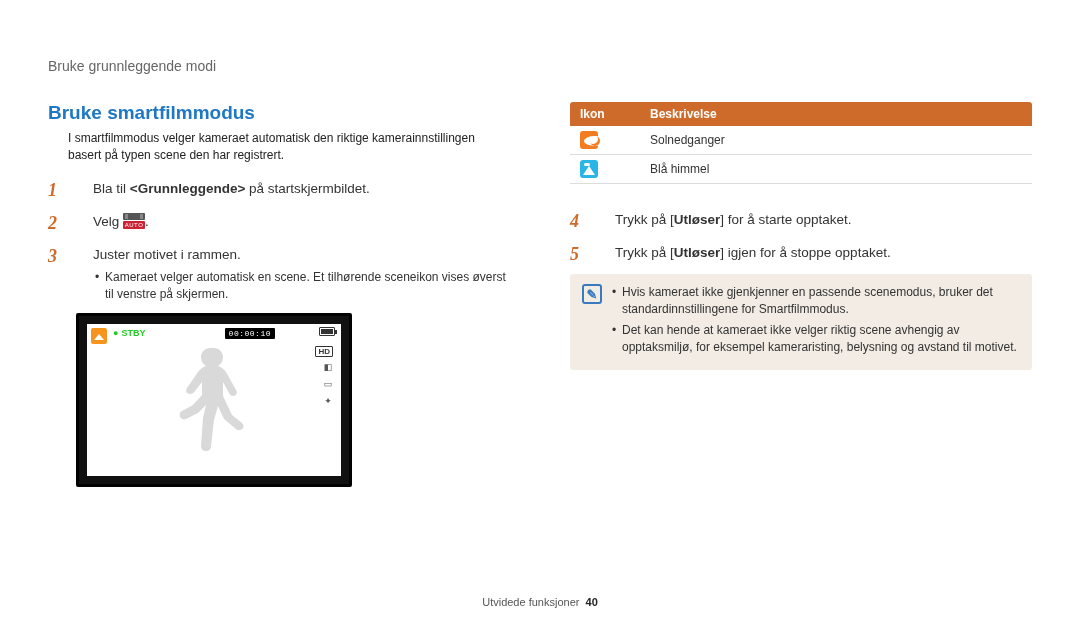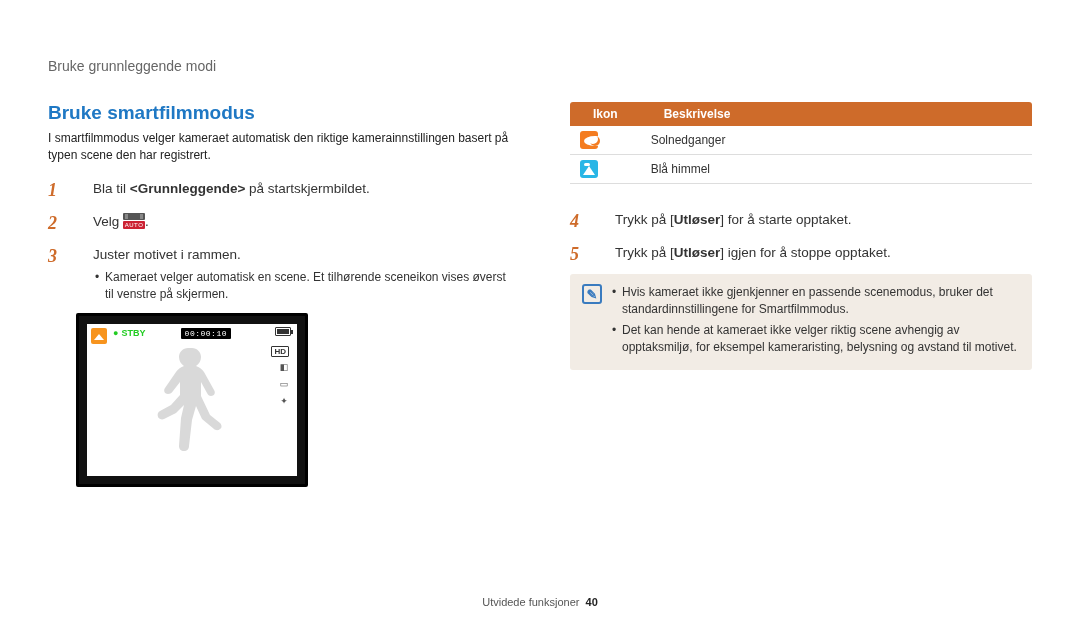"Ikon" table.scene th { padding: 5px 23px -> 5px 10px }
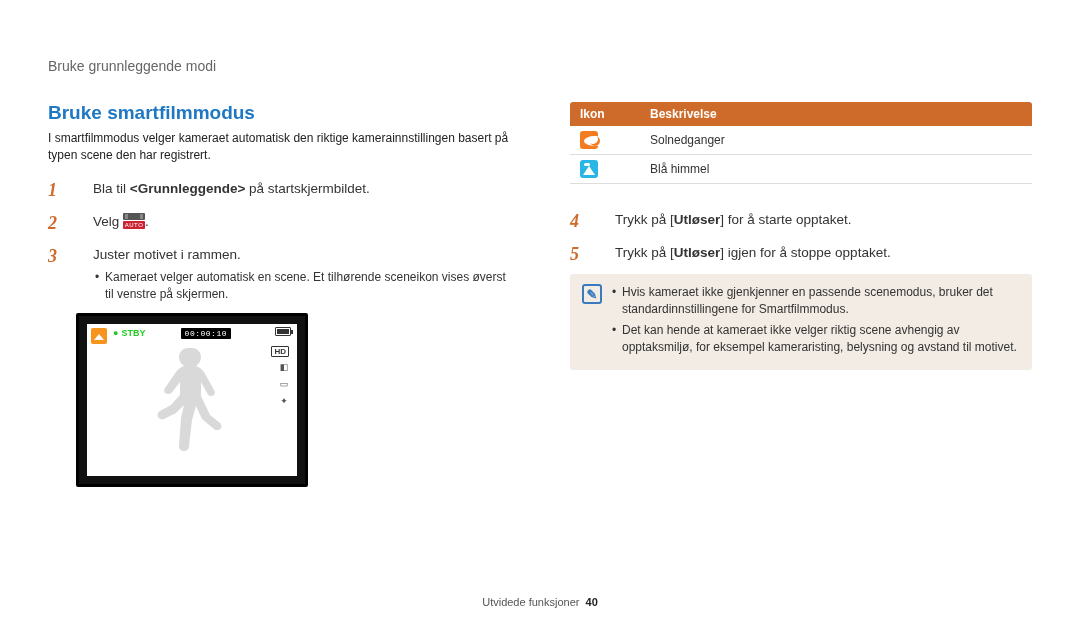"I smartfilmmodus velger kameraet" .intro { margin-left: none -> 20px }
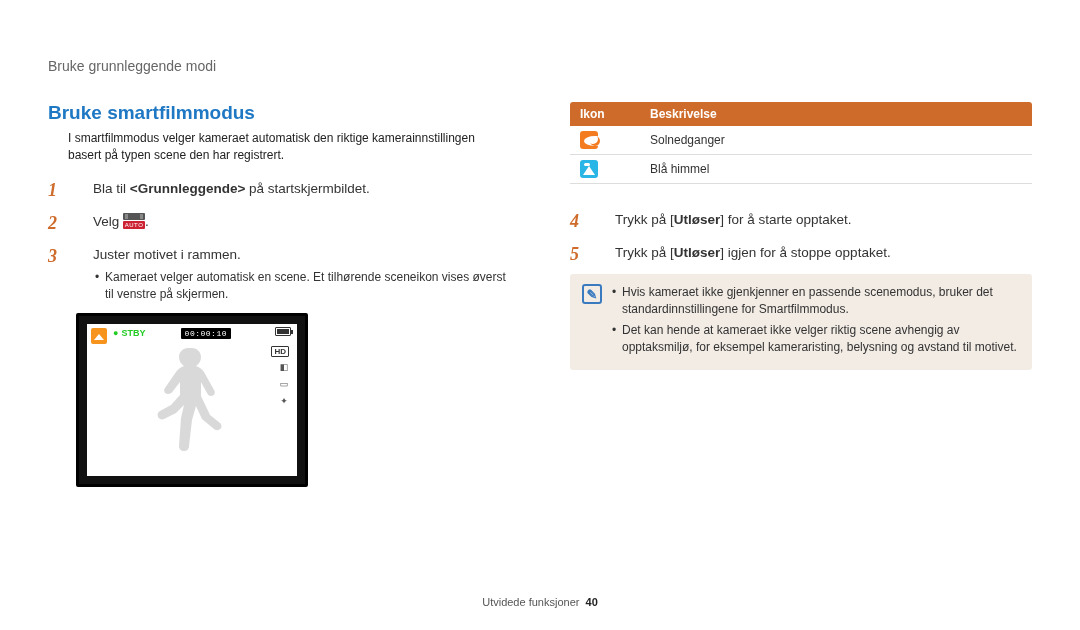"STBY" .preview { width: 232px -> 276px }
